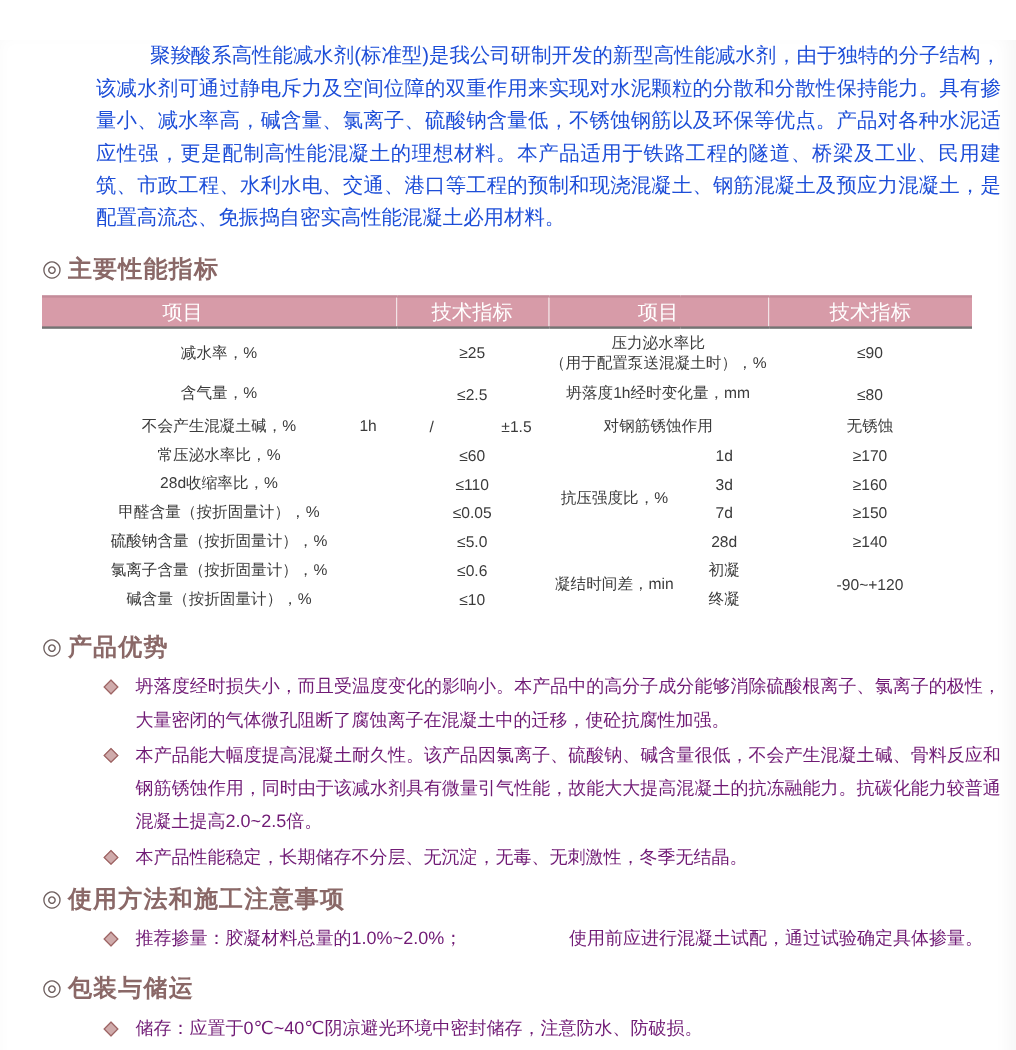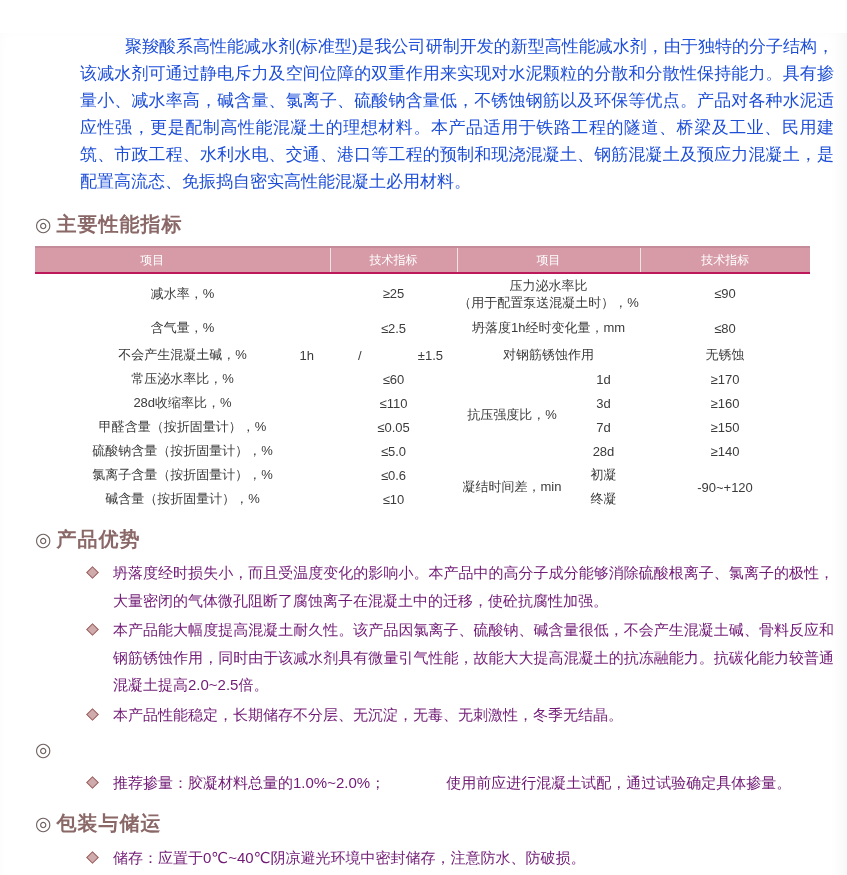"项目" table.perf thead th { border-bottom: 2px solid #be185d -> 2px solid #737373; font-size: 12px -> 17px }
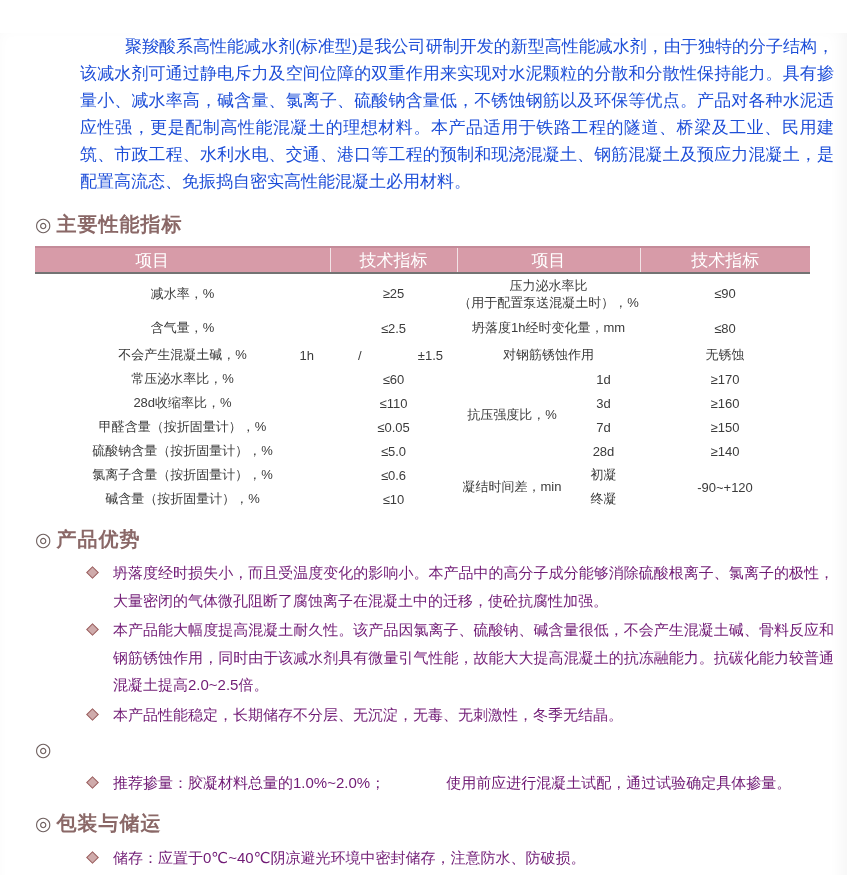"使用方法和施工注意事项" span { html: none -> <span>使用方法和施工注意事项</span> }
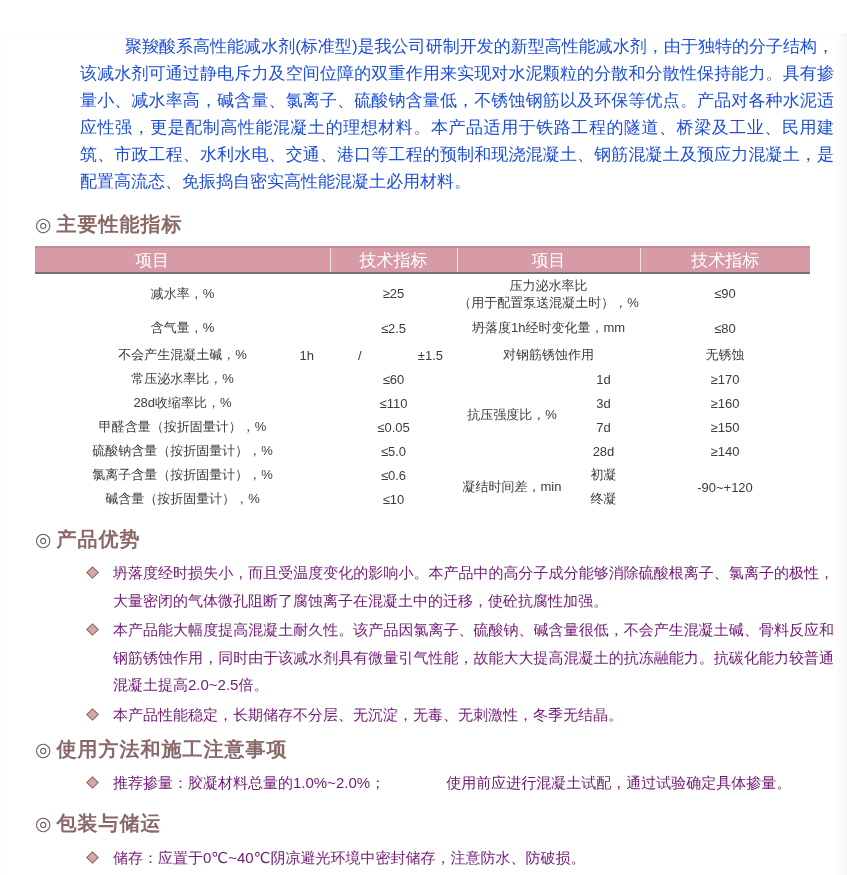"使用前应进行混凝土试配，通过试验确定具体掺量。" .usage-line .note { margin-left: 61px -> 89px }
